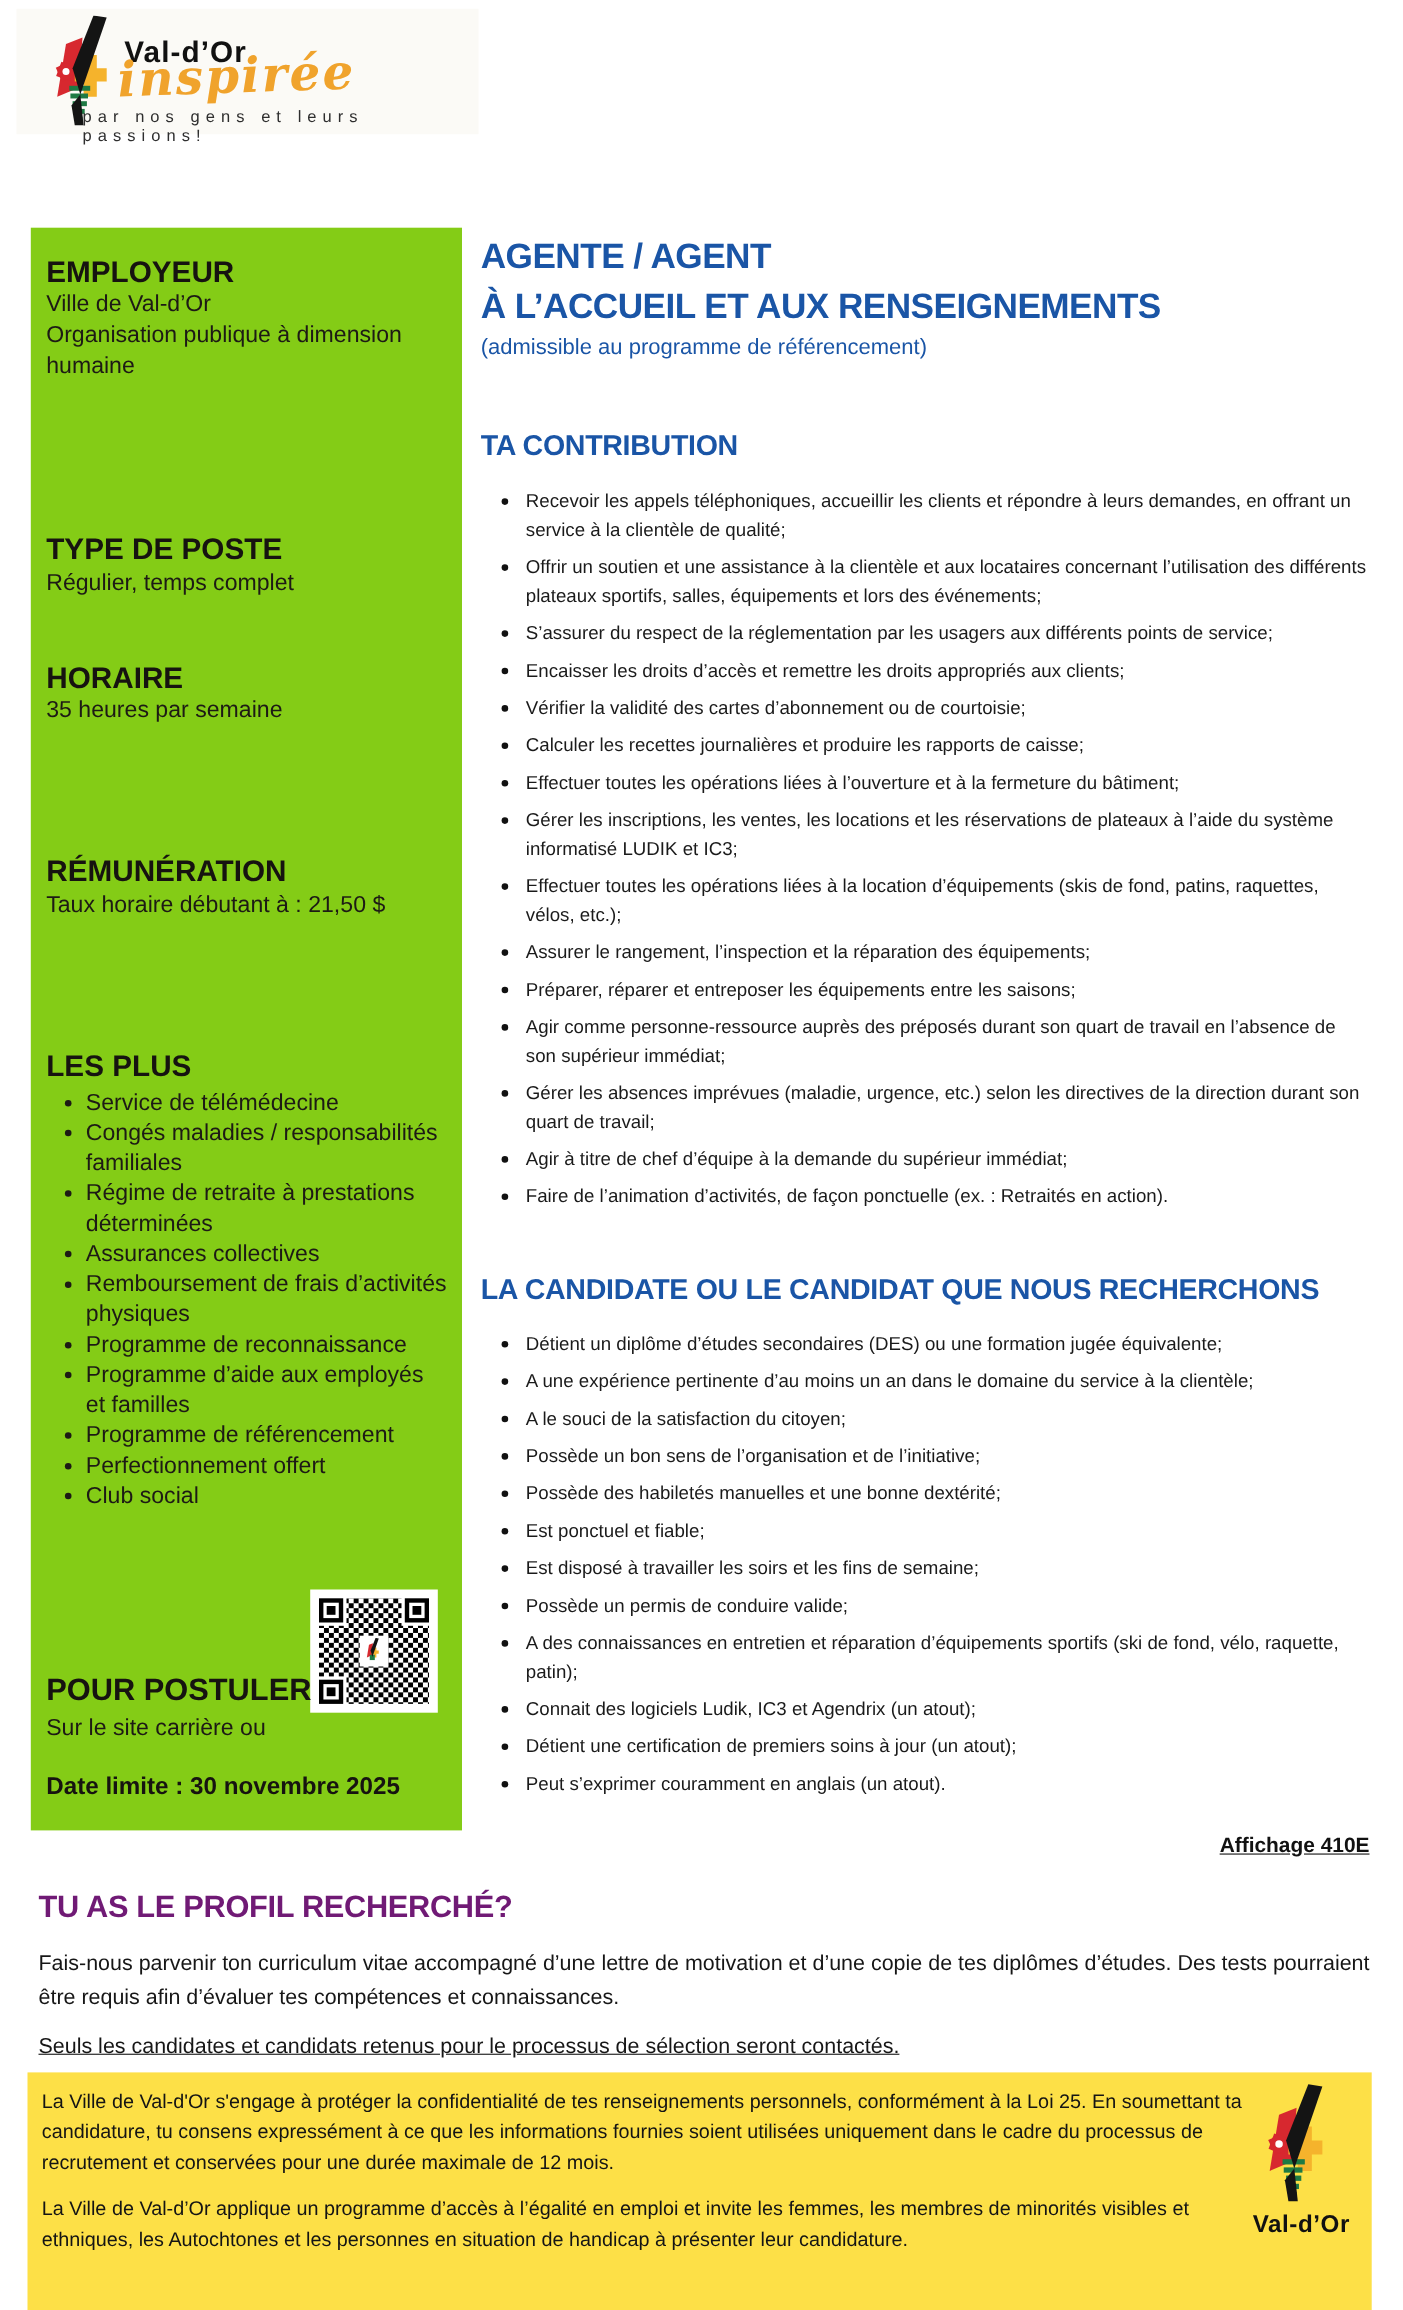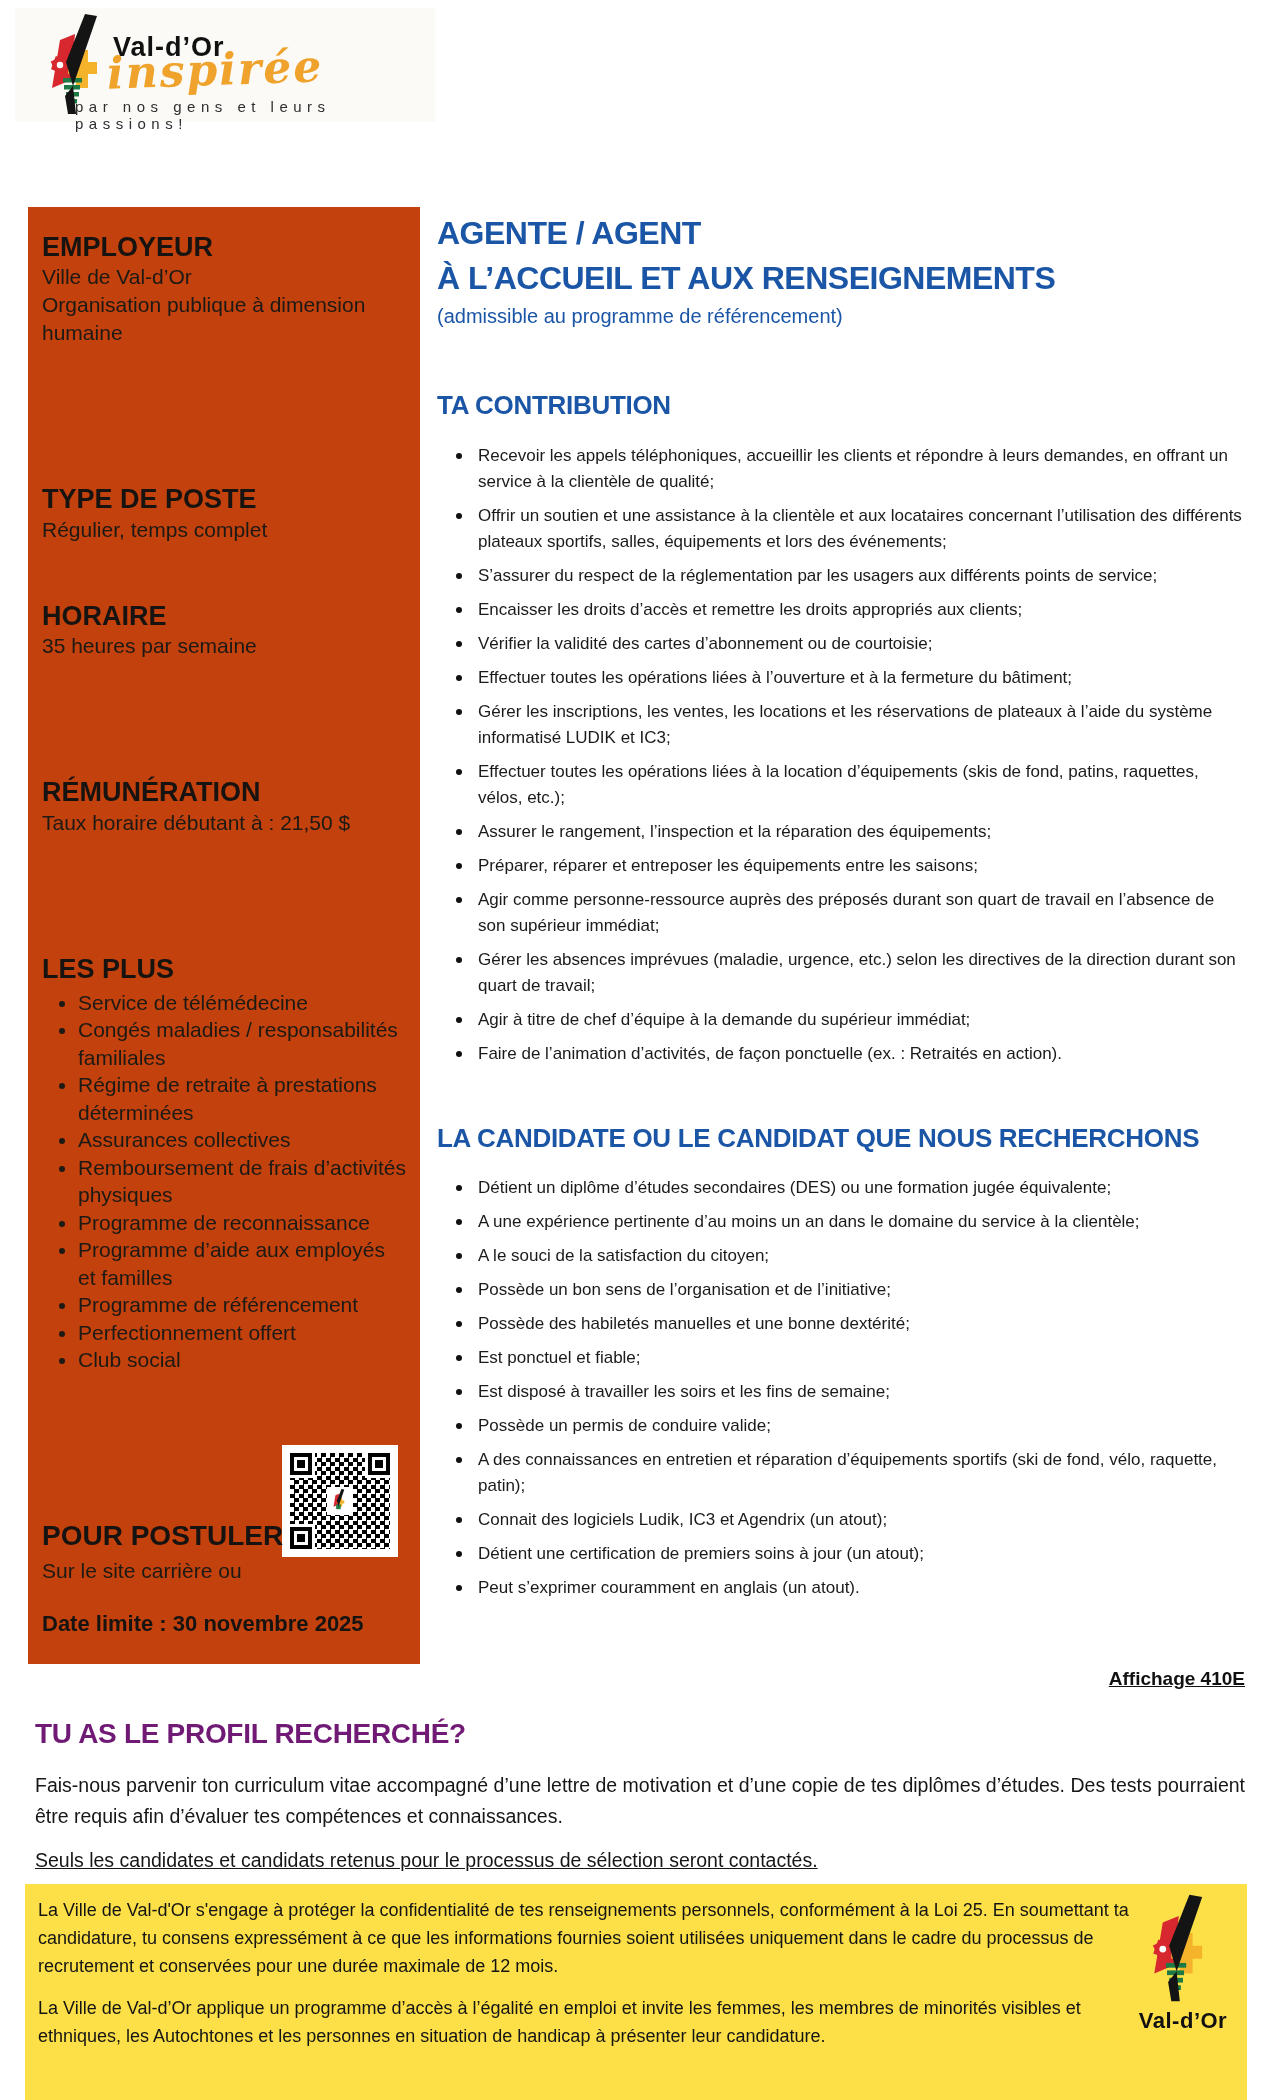"EMPLOYEUR" .sidebar { background: #c2410c -> #84cc16 }
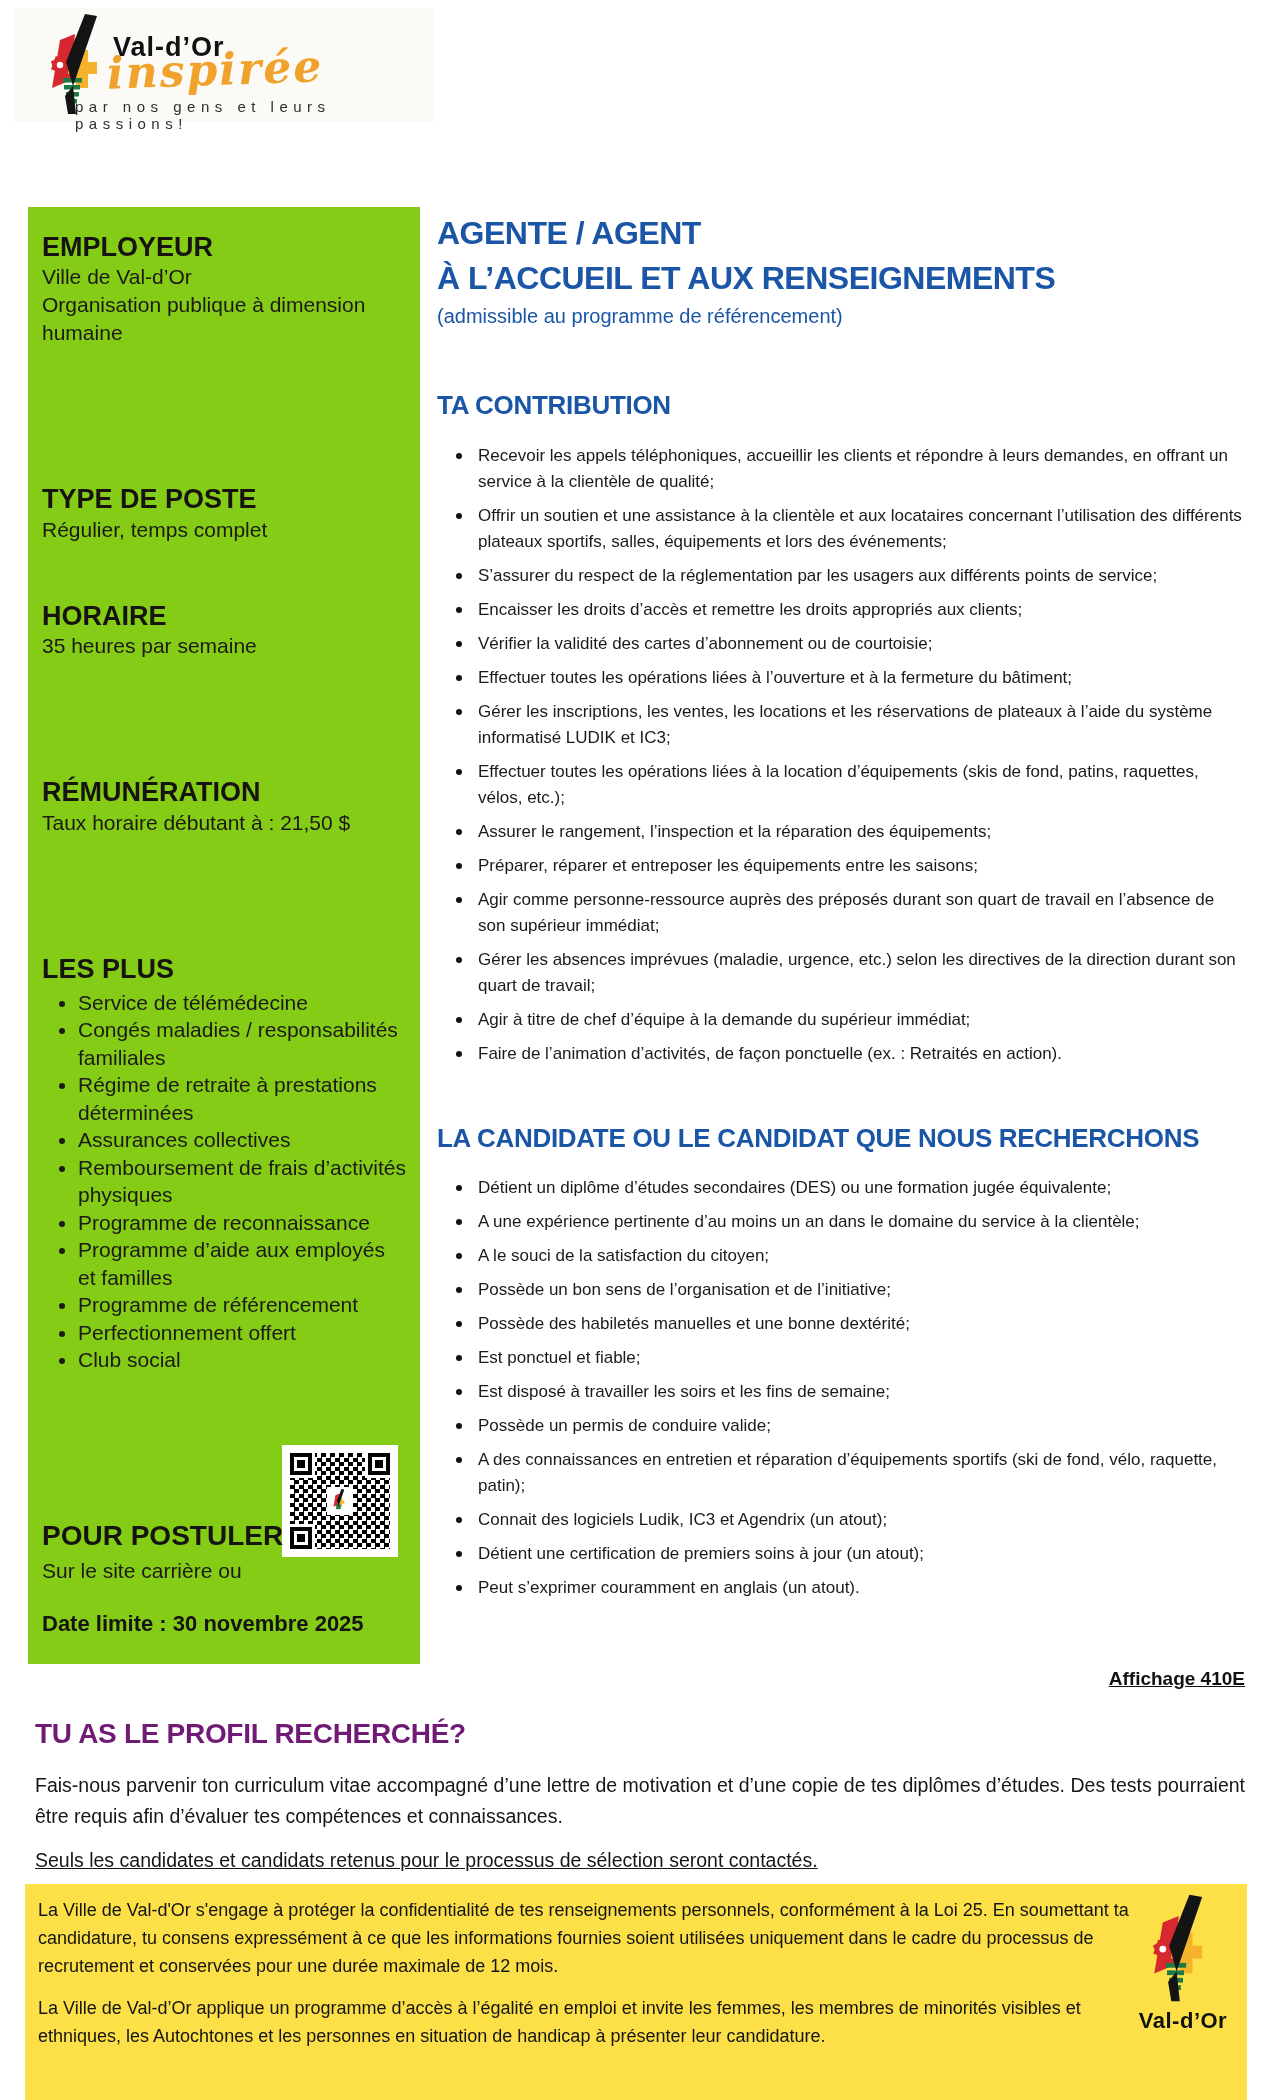"Calculer les recettes journalières et" li { html: none -> <li>Calculer les recettes journalières et produire les rapports de caisse;</li> }
